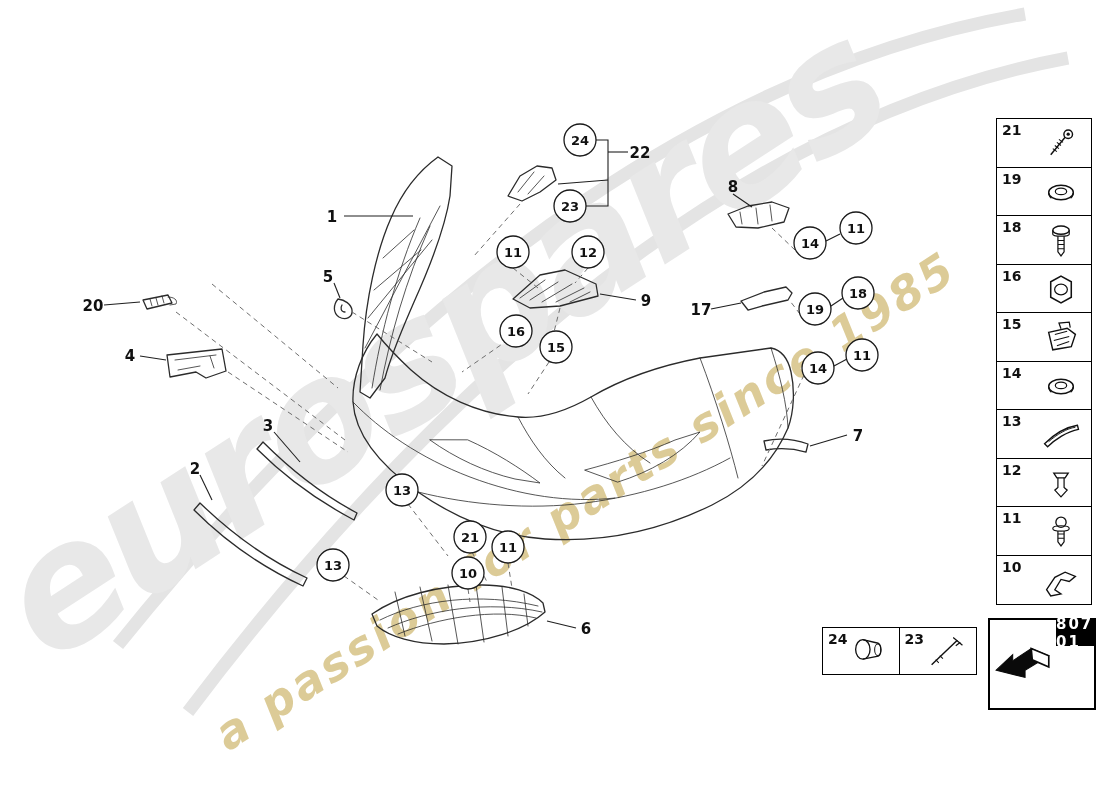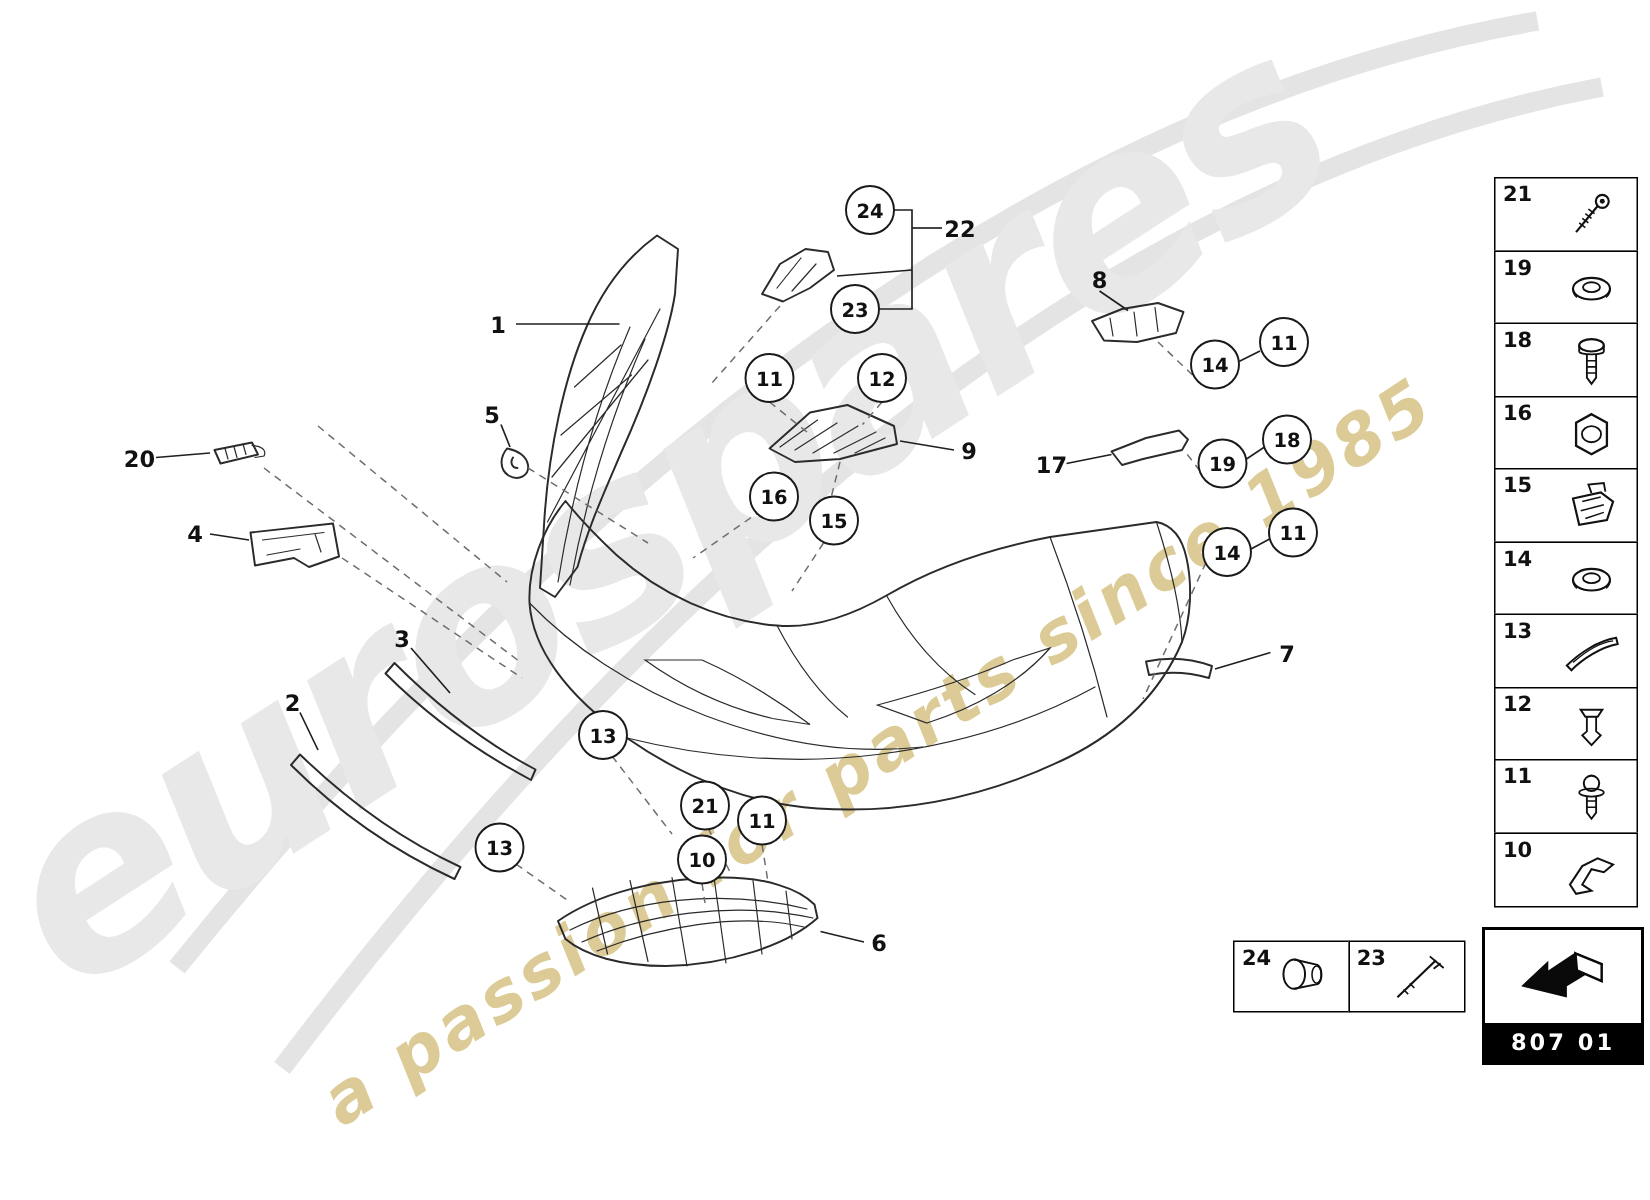"807 01" .page-box { flex-direction: column -> row }
